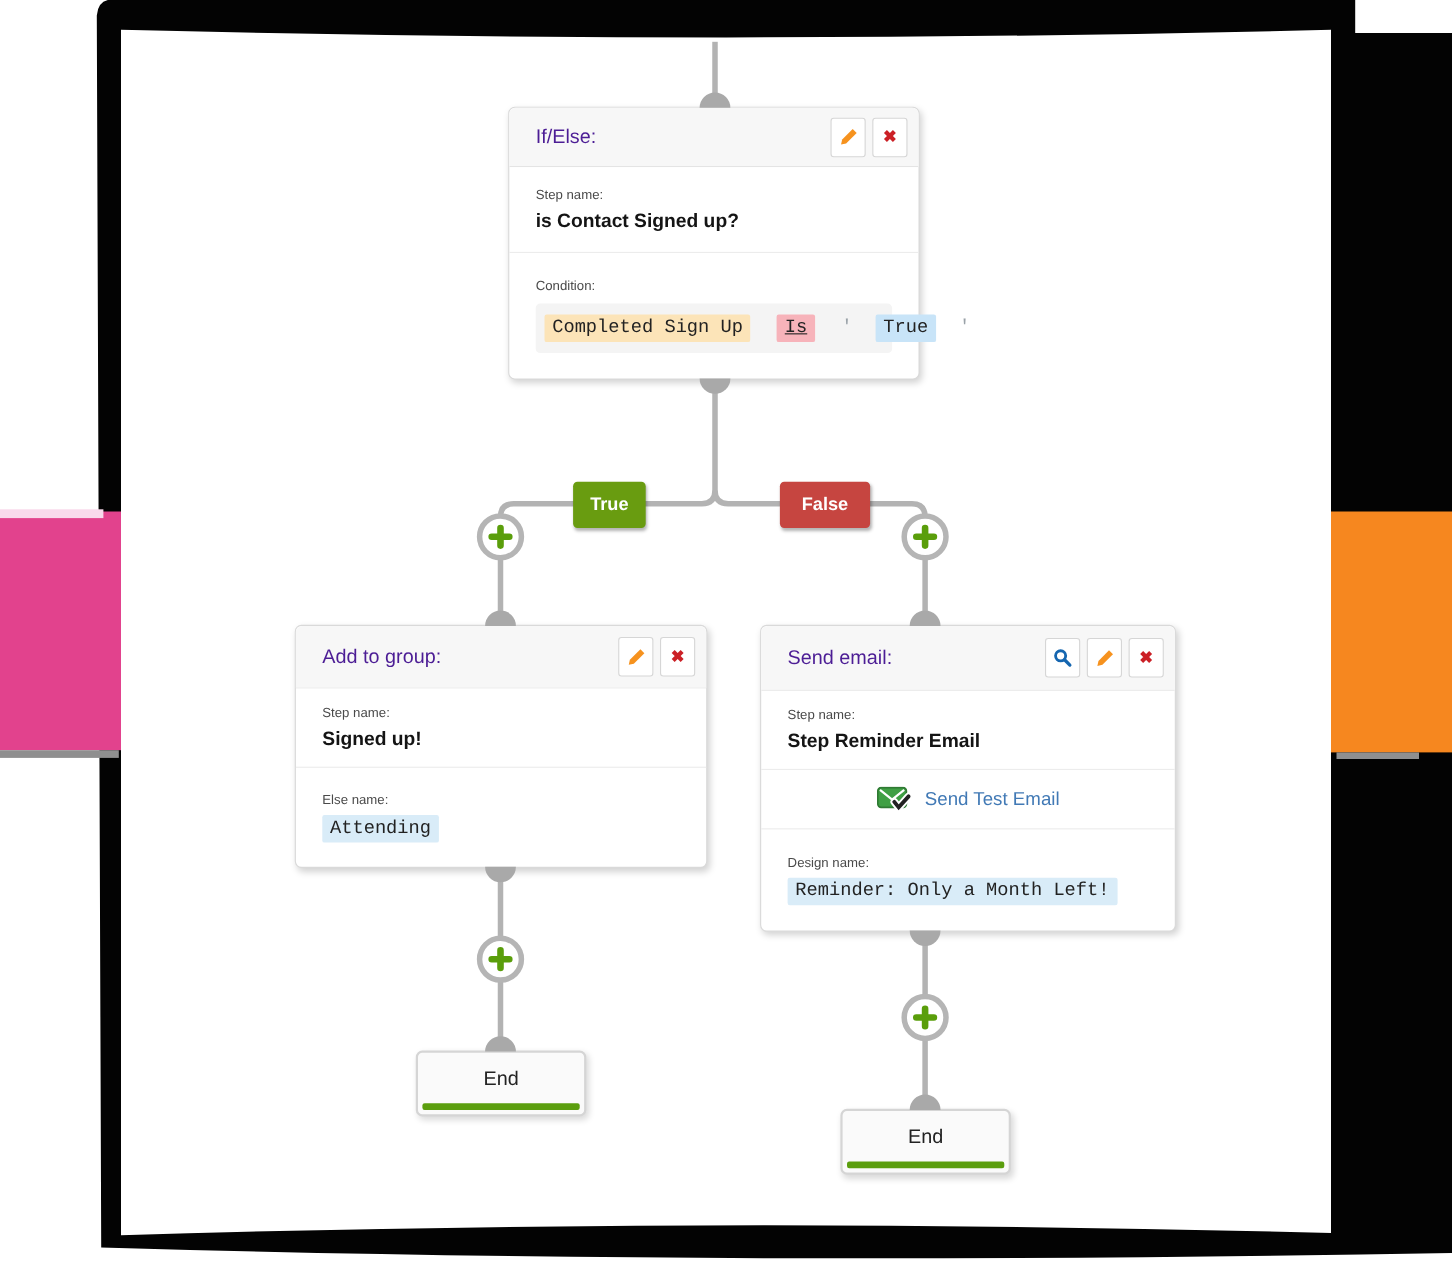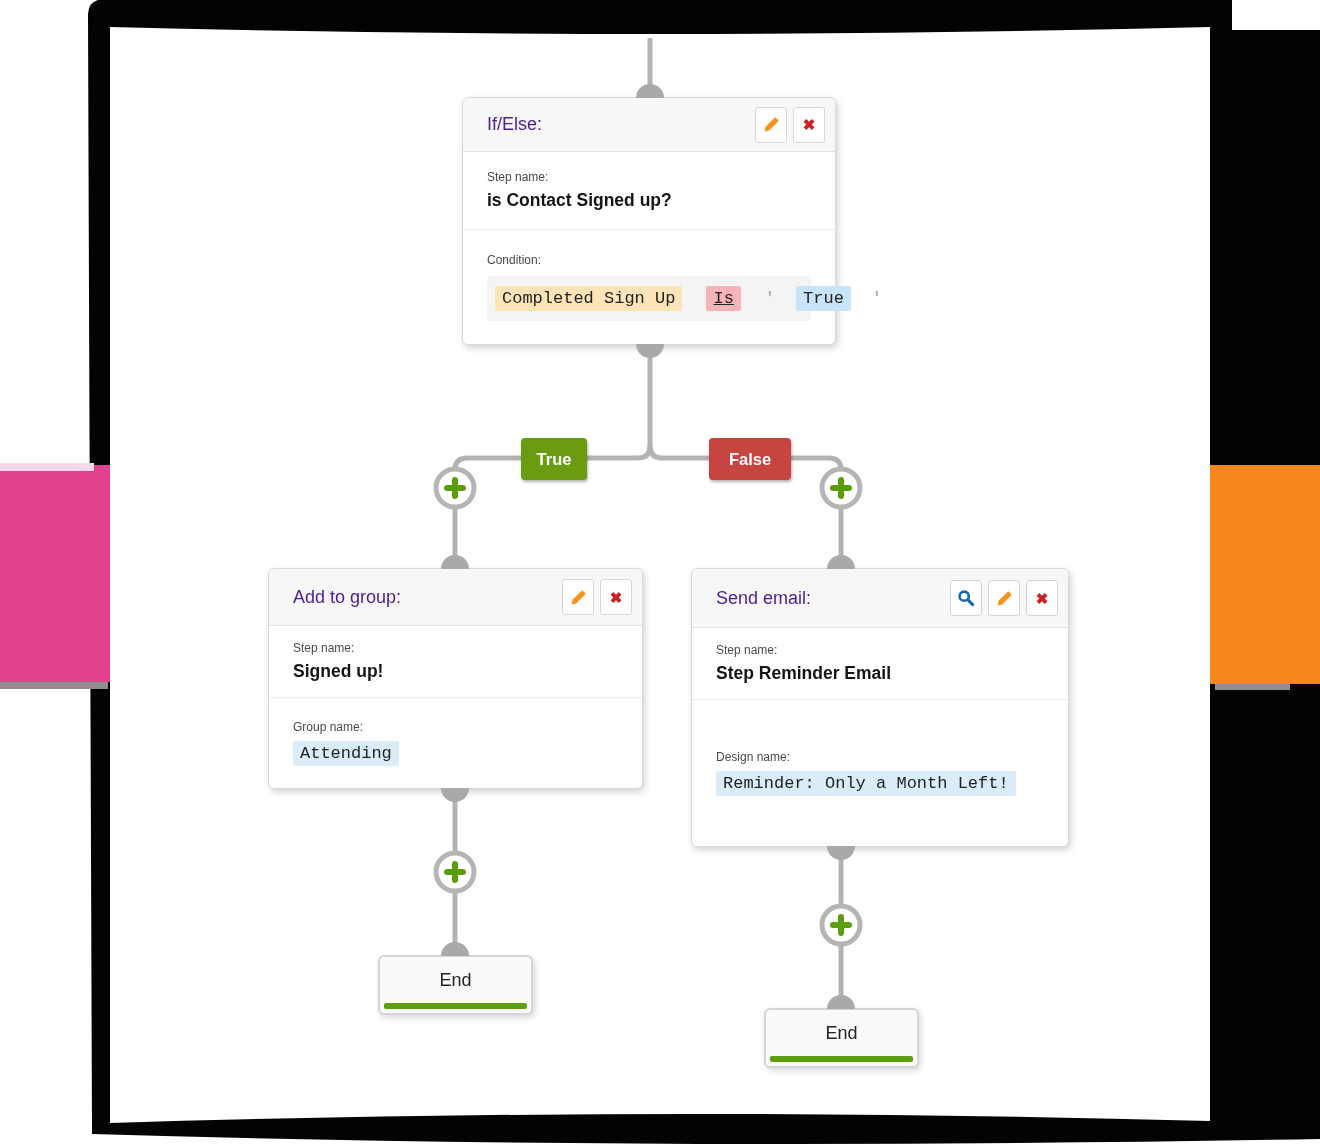"Group name:" span.lbl { text: Group -> Else }
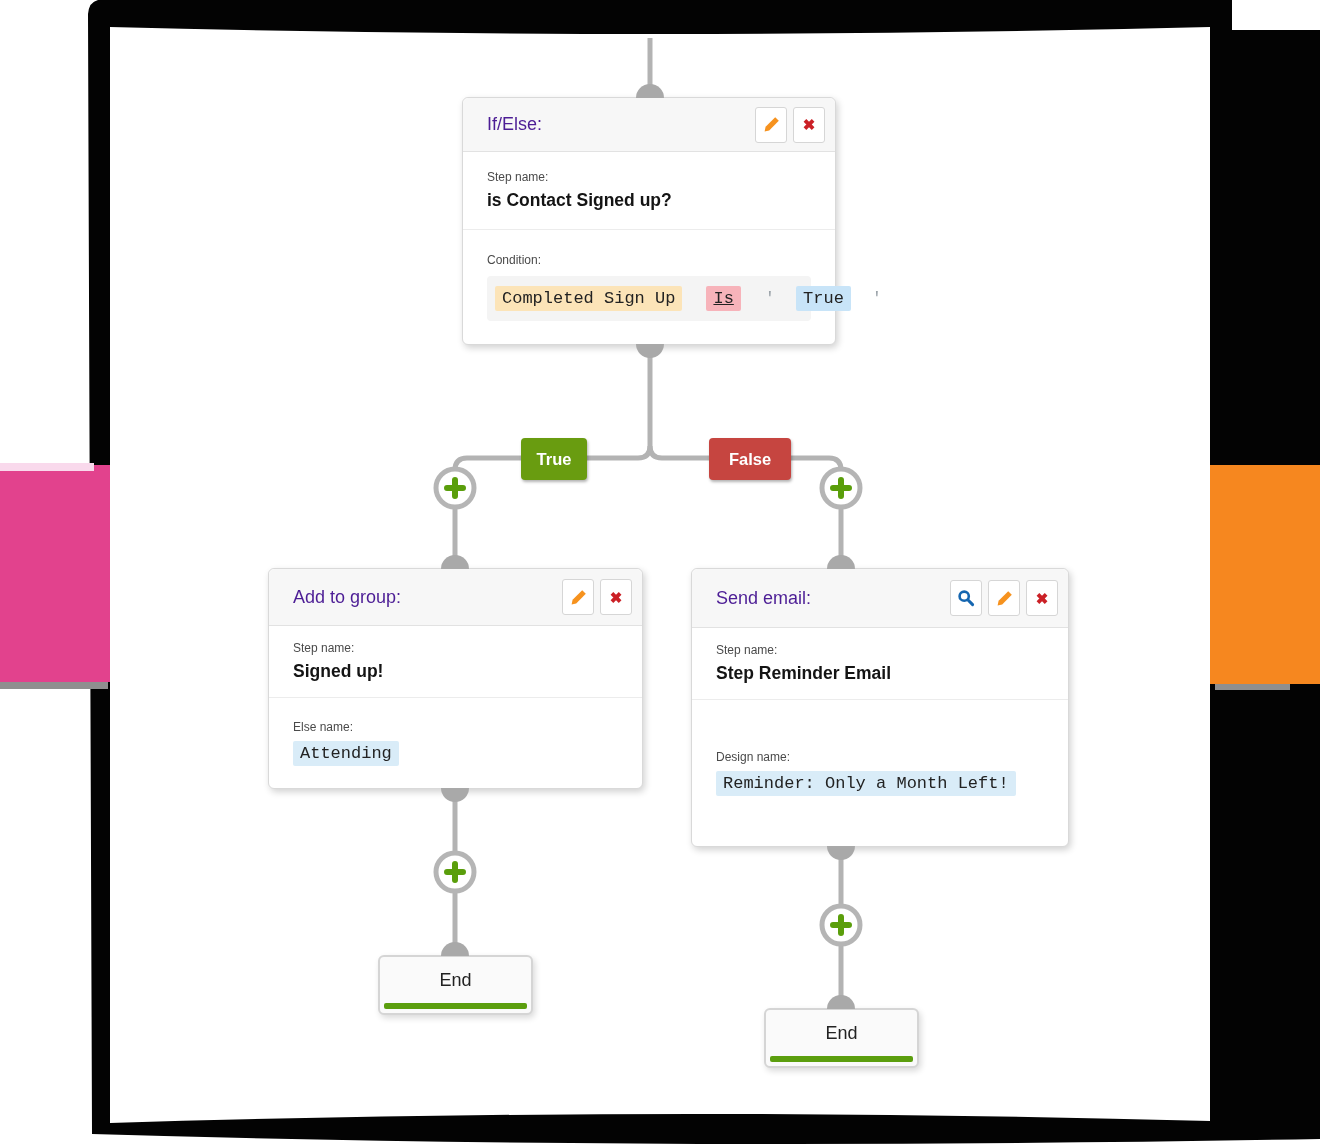"Send Test Email" div.section { html: none -> <div> <svg> <rect></rect> <path></path> <path></path> <path></path> </svg> <a>Send Test Email</a> </div> }
